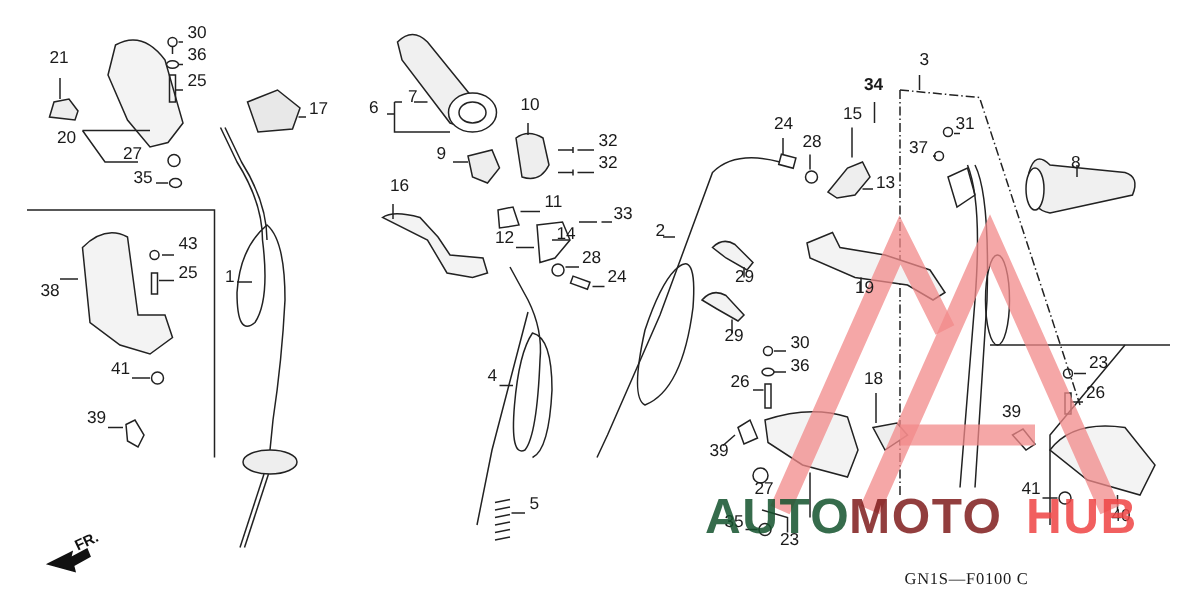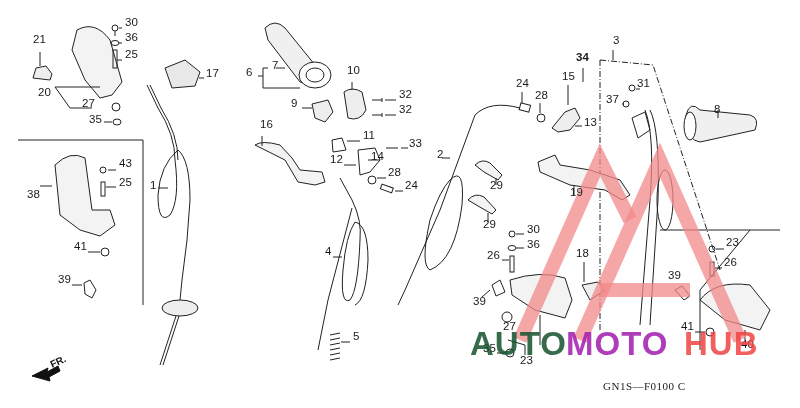"MOTO" span.wm { color: #a21caf -> #7f1d1d }
